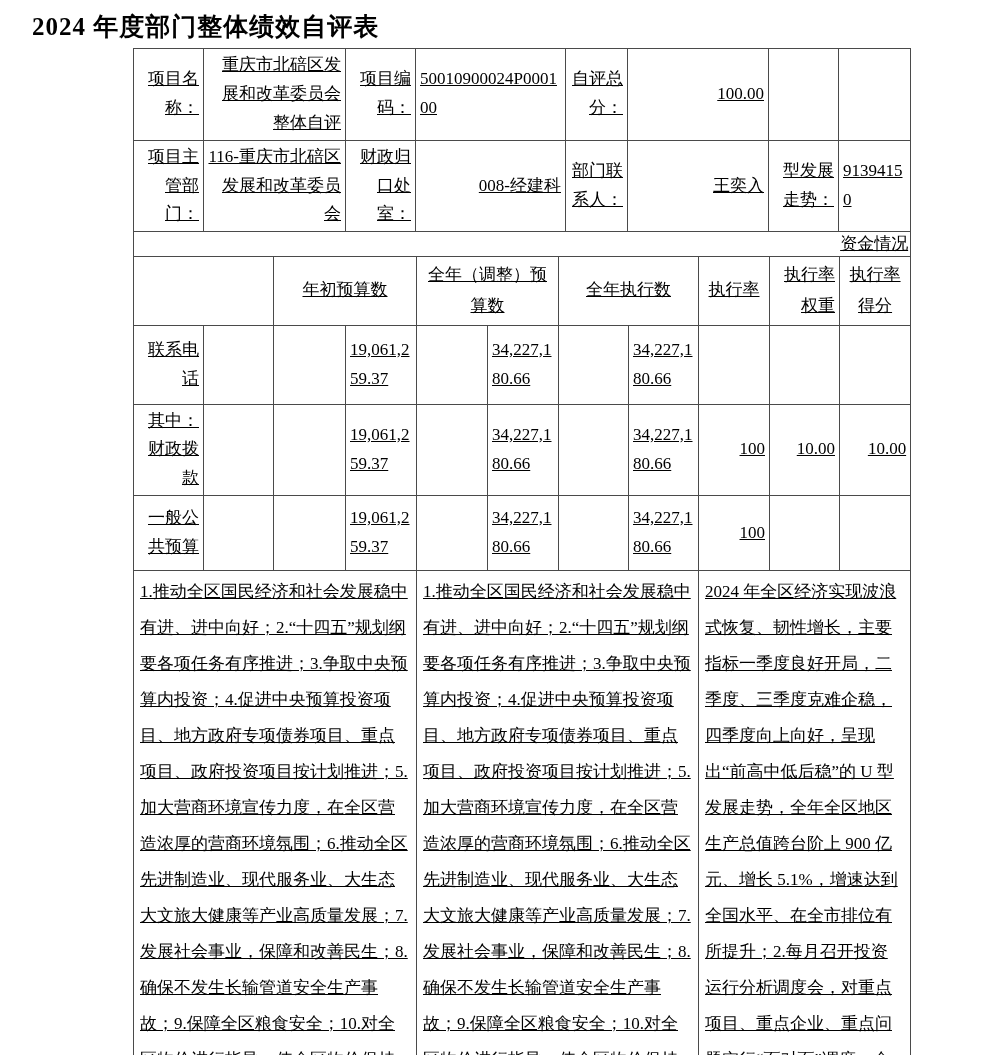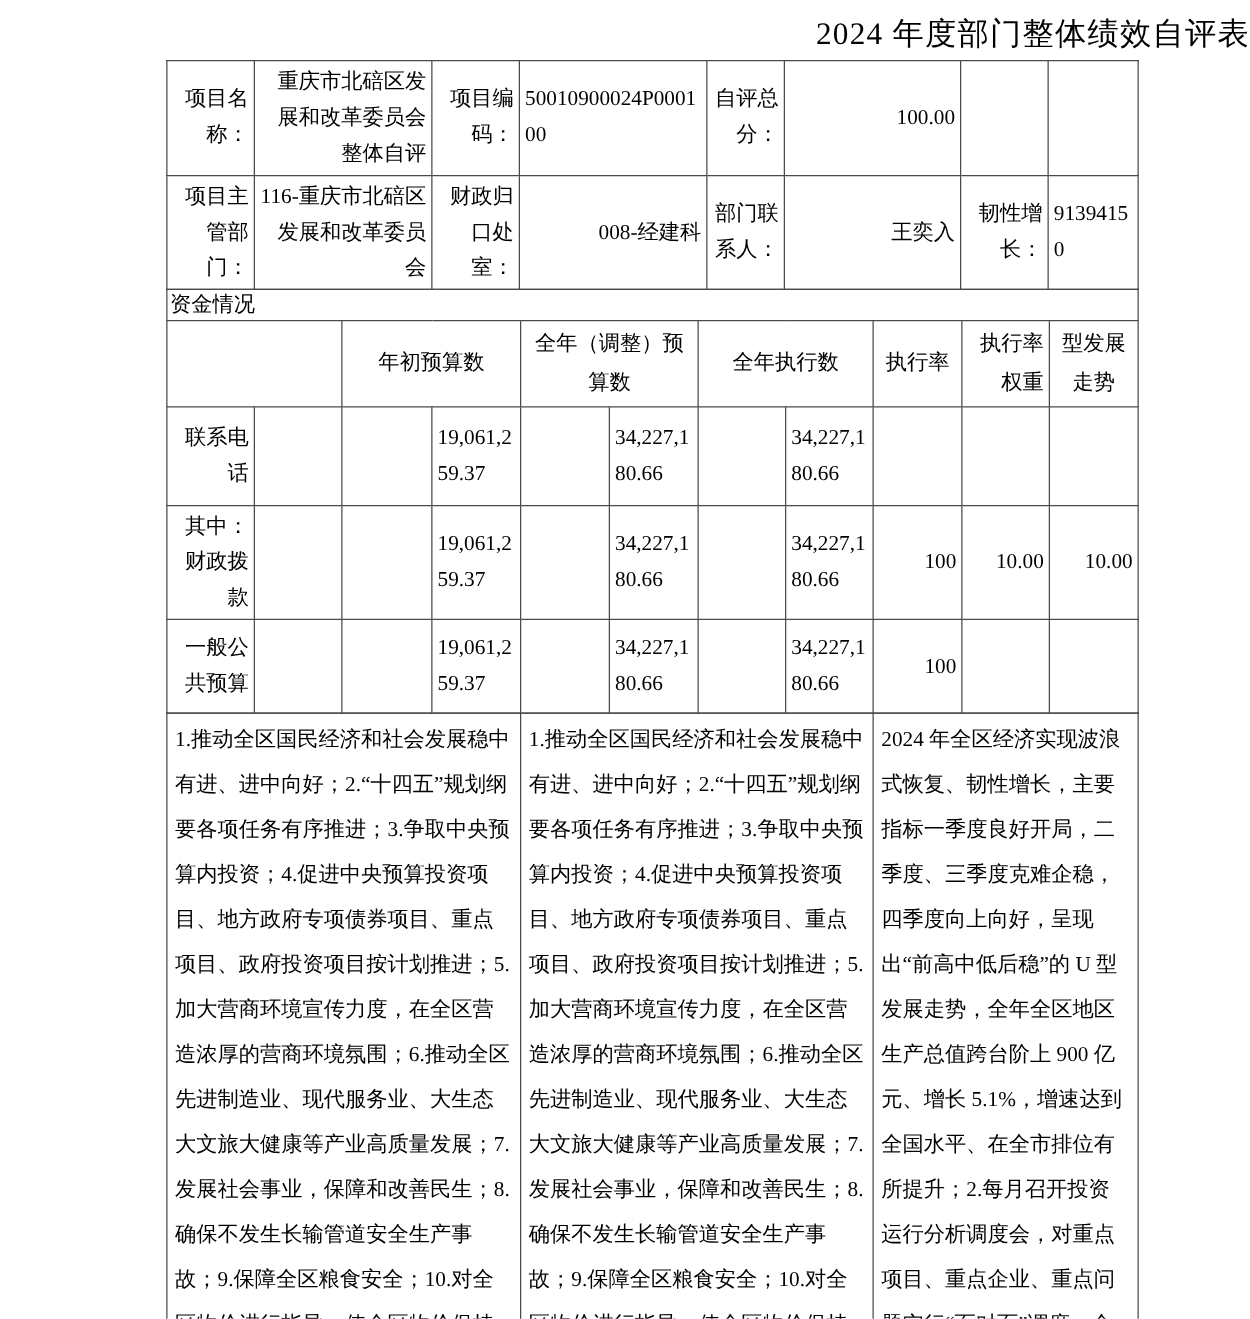"2024 年度部门整体绩效自评表" .doc-title { font-weight: normal -> bold; margin-left: none -> 32px; text-align: right -> left }
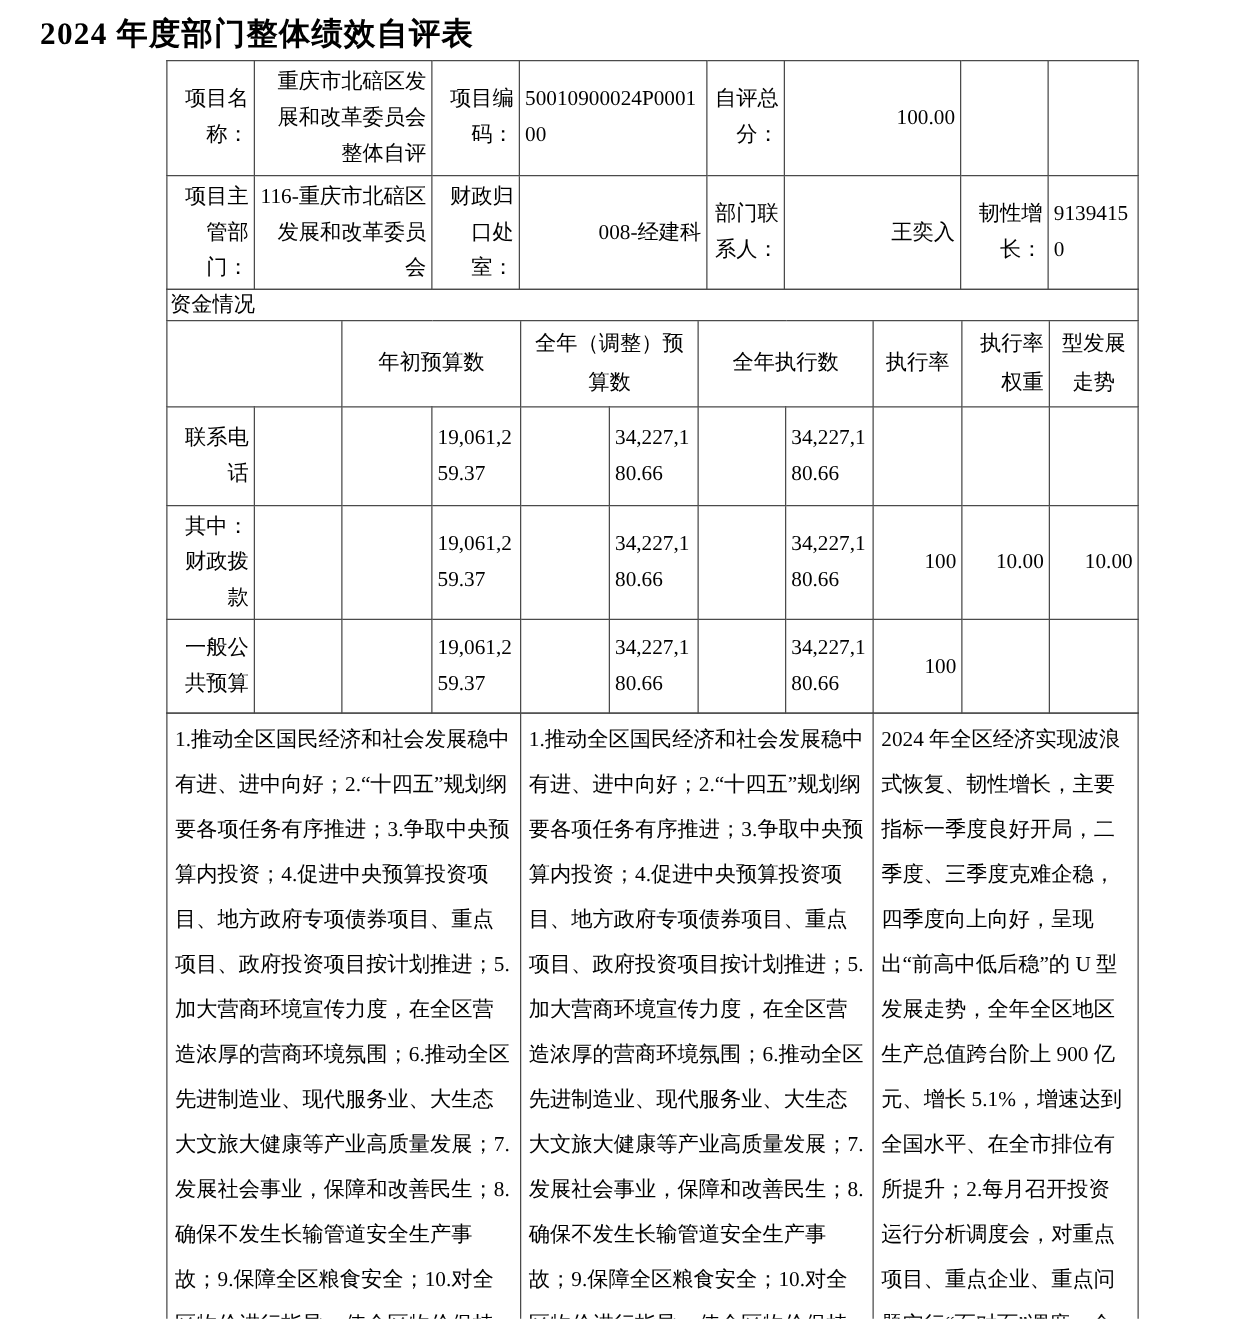"项目名称：" table { text-decoration: none -> underline }
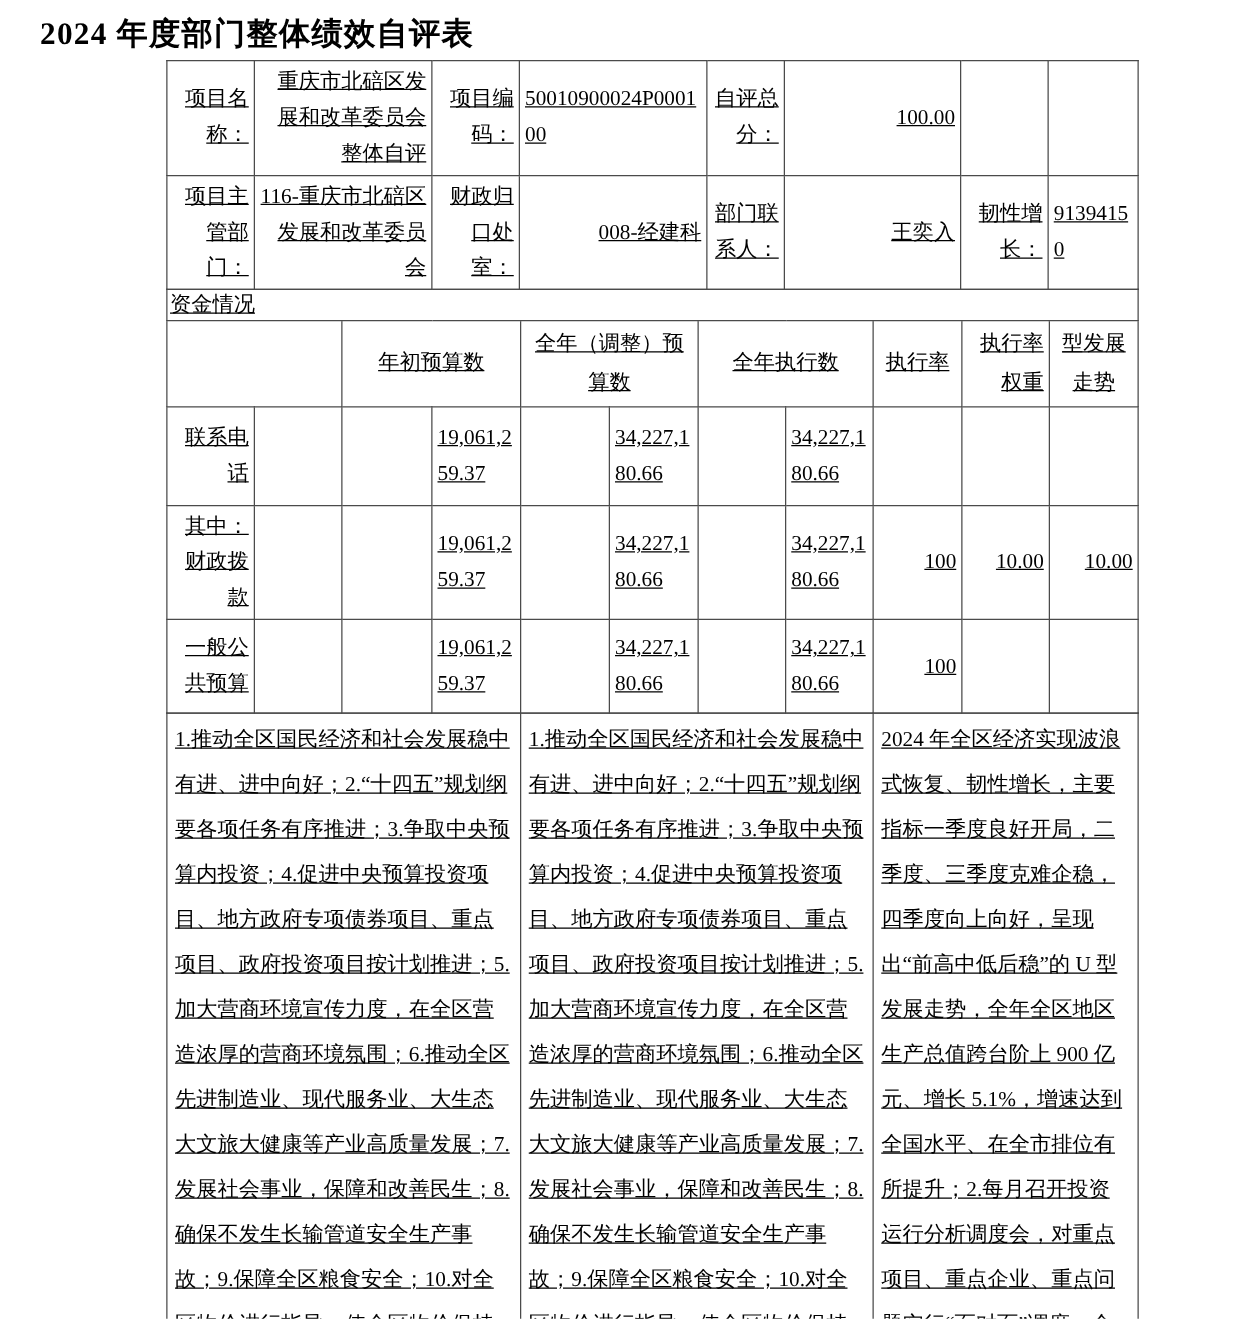"韧性增长：" td.lbl { text: 韧性增长 -> 型发展走势 }
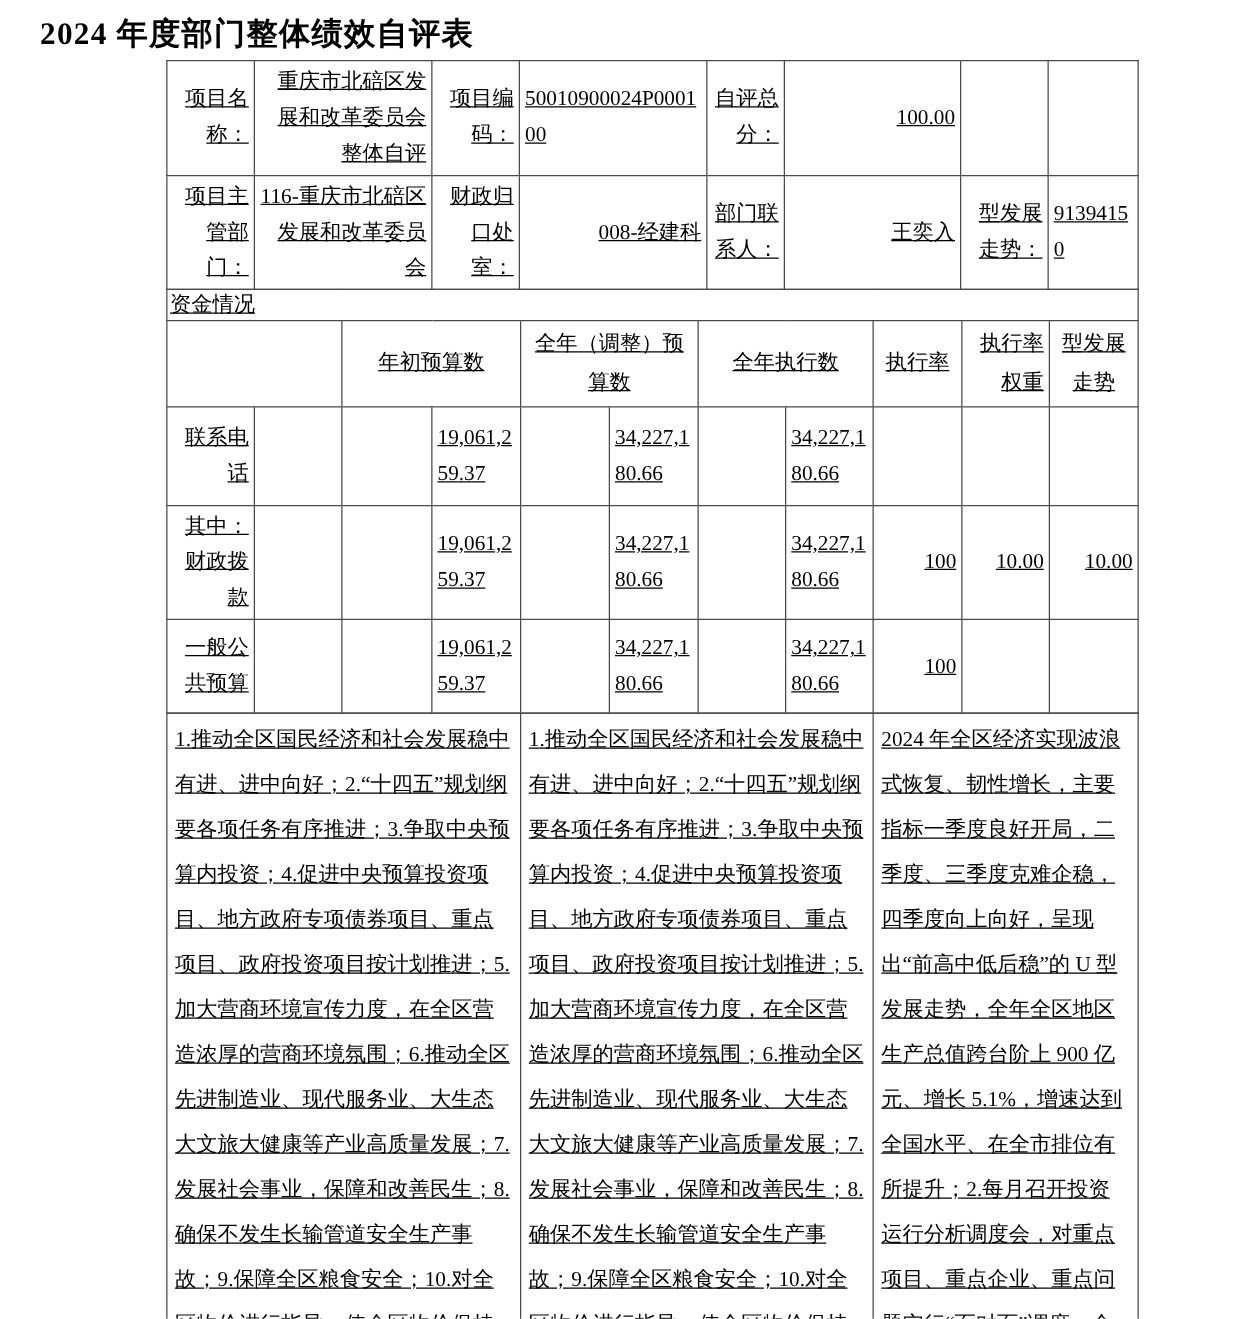"资金情况" .sec { text-align: left -> right }
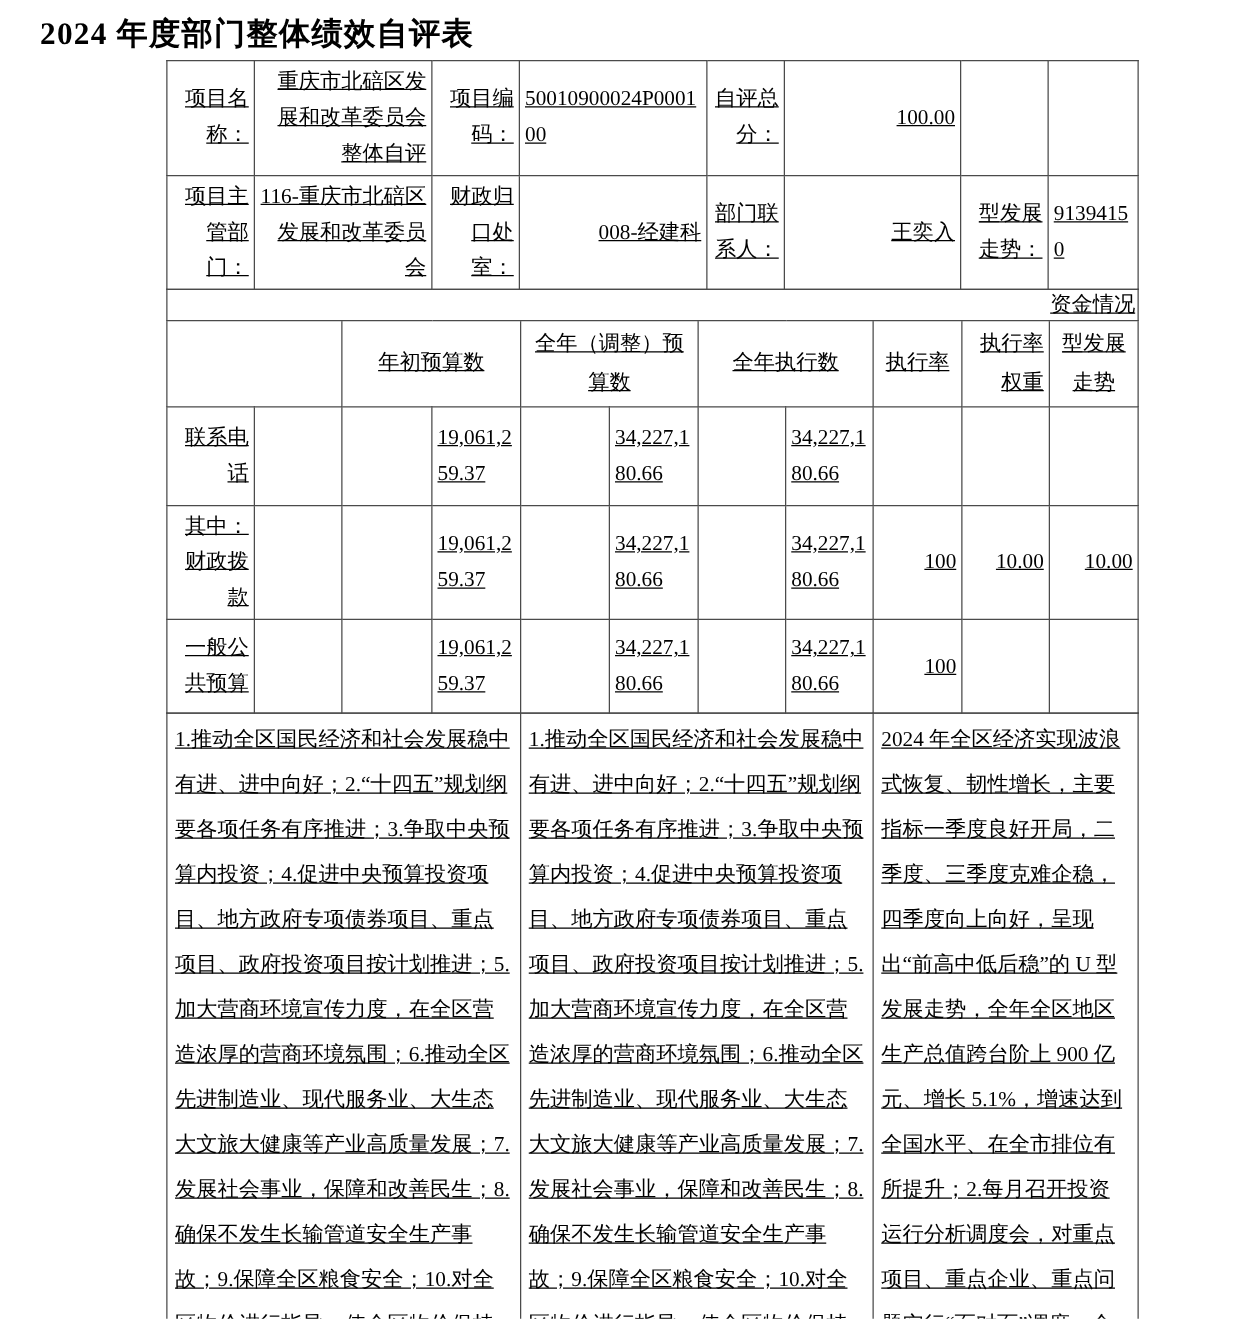"型发展走势" td.hdr-c { text: 型发展走势 -> 执行率得分 }
